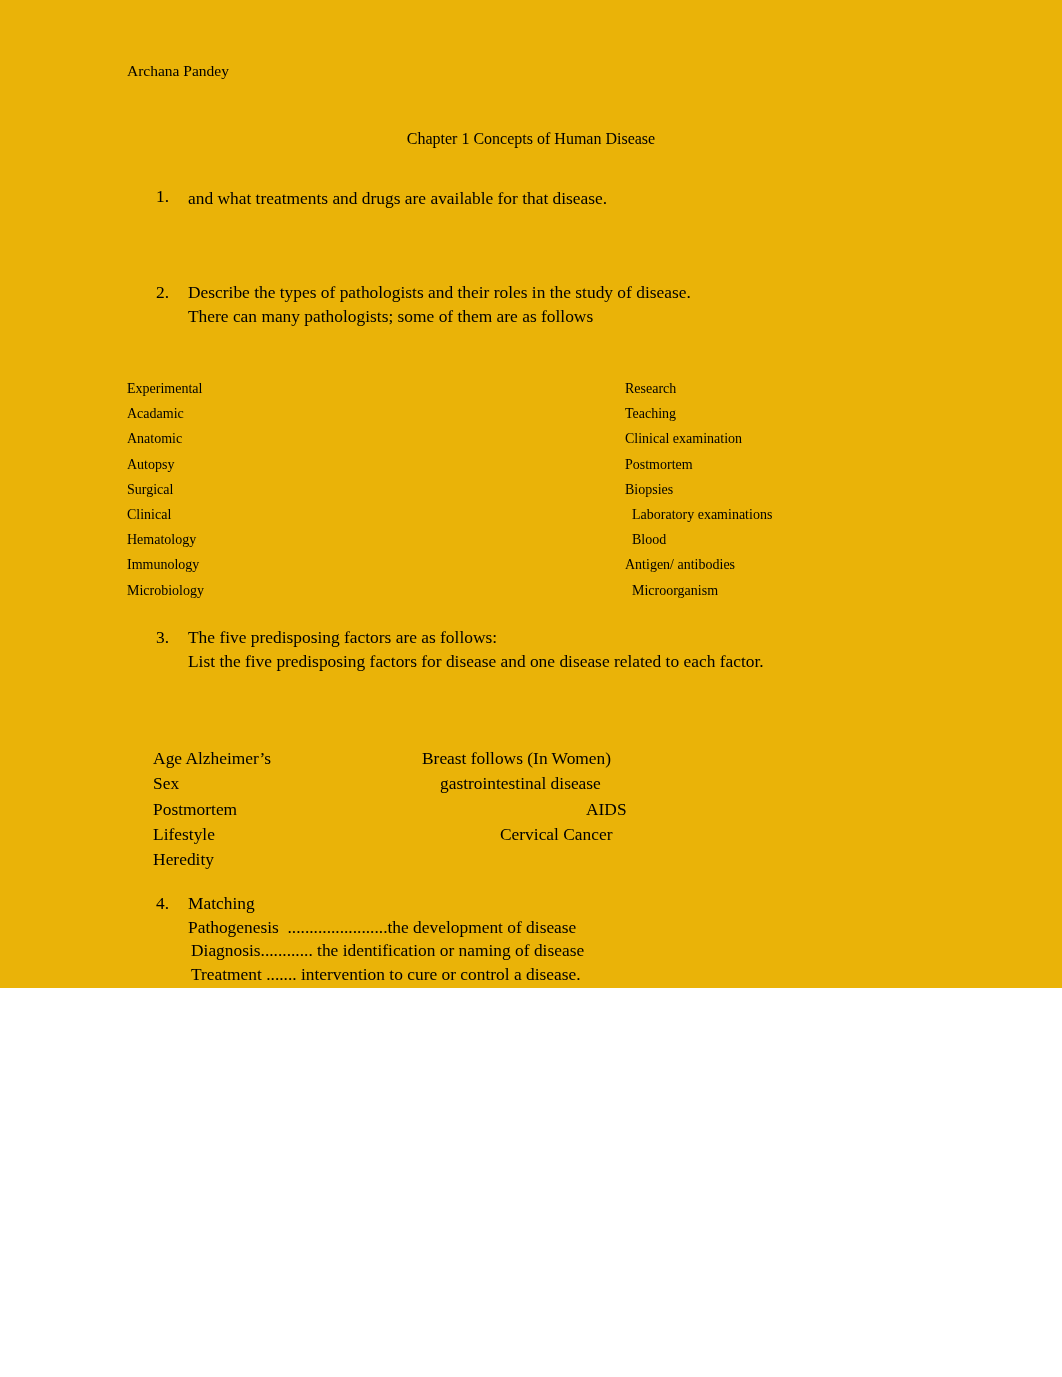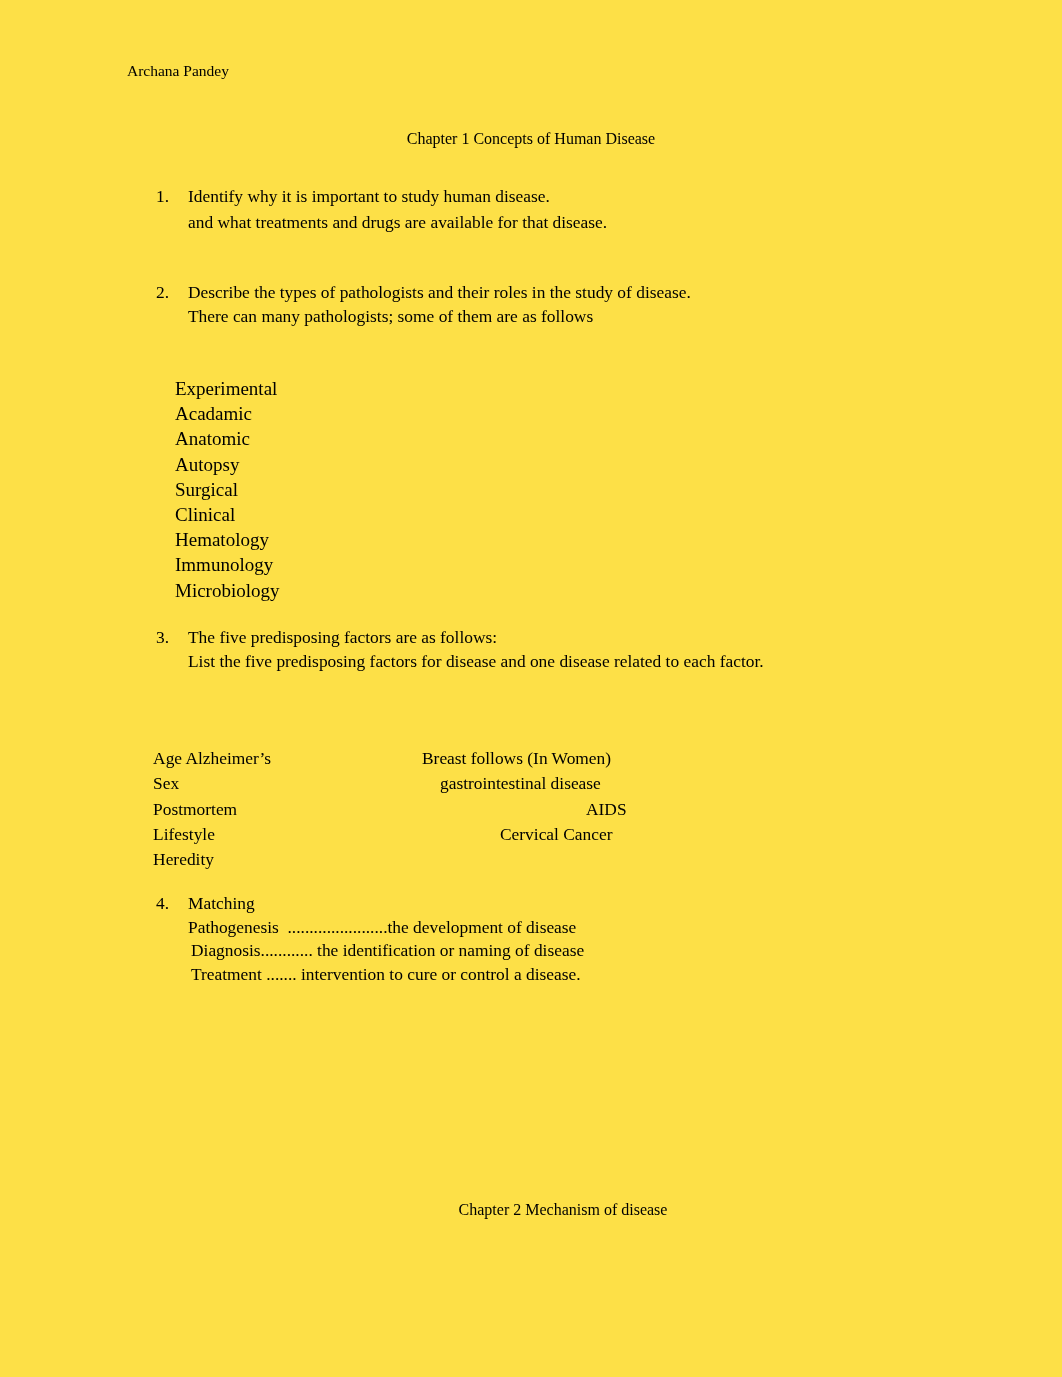"Archana Pandey" .page { background: #fde047 -> #eab308; height: 1377px -> 988px }
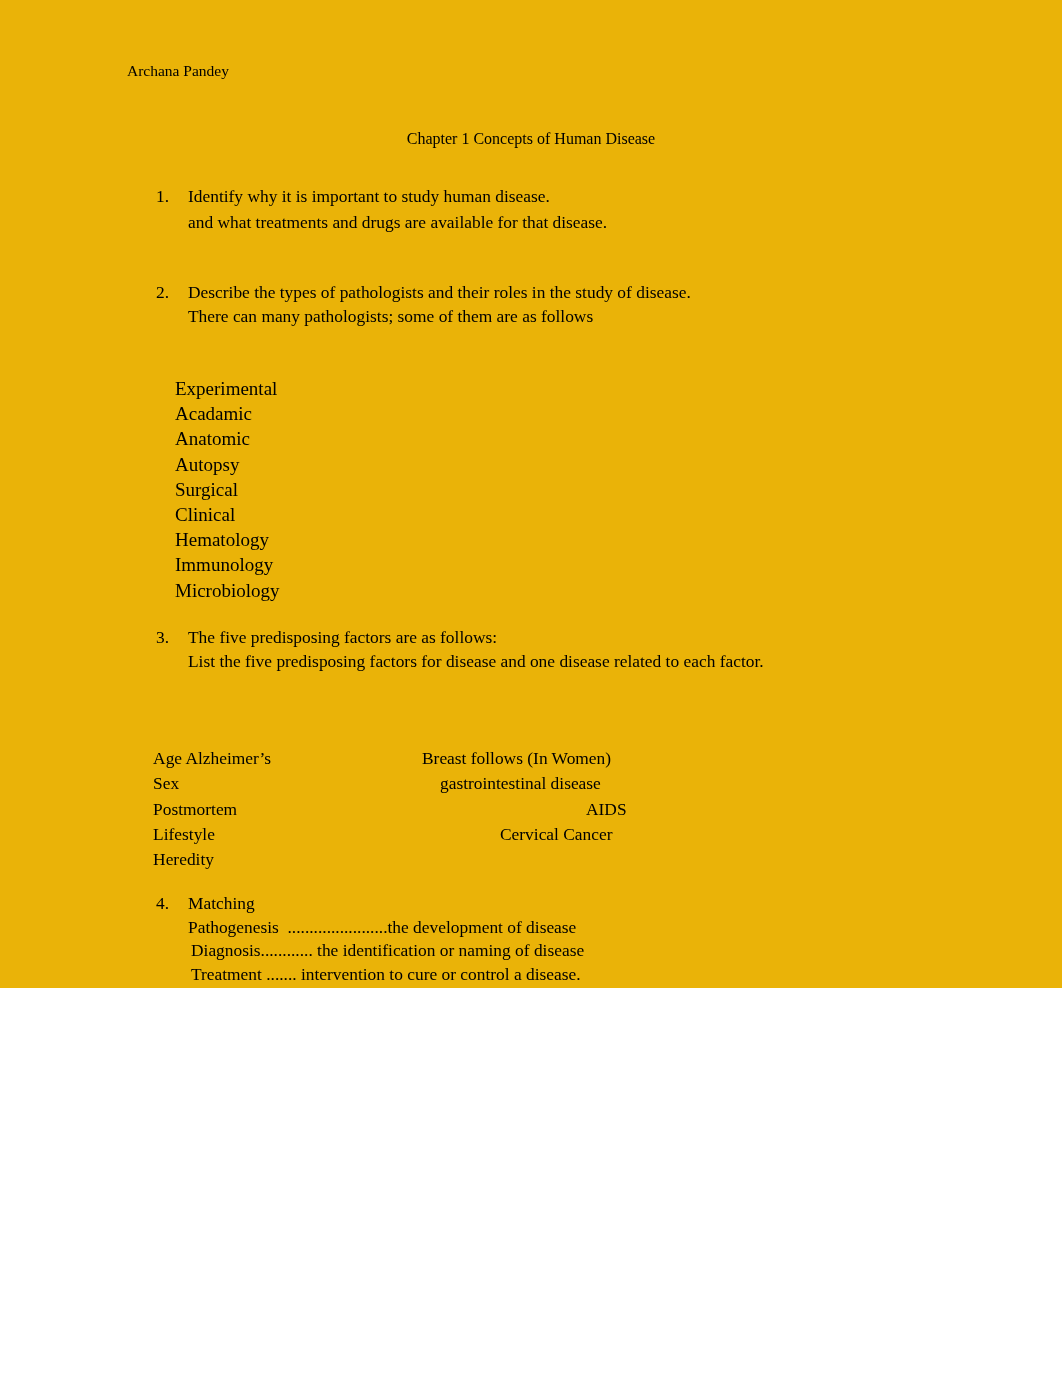"Identify why it is important" div.q-line { html: <div>Identify why it is important to study human disease.</div> -> none }
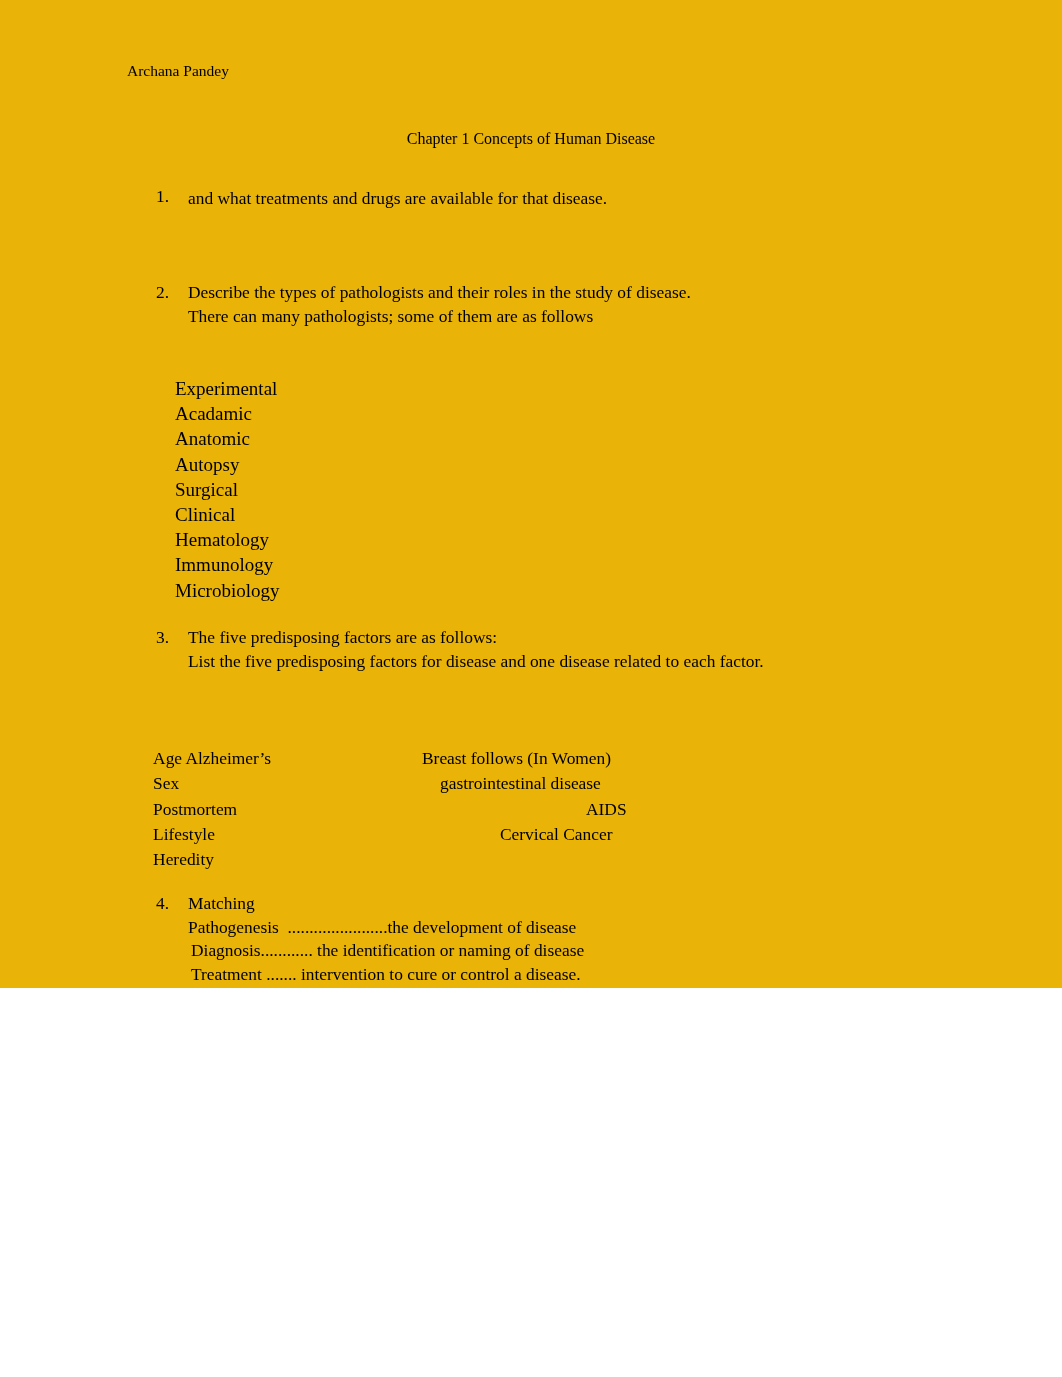"Experimental" .col-list { font-size: 19px -> 14px; margin-left: 48px -> none }
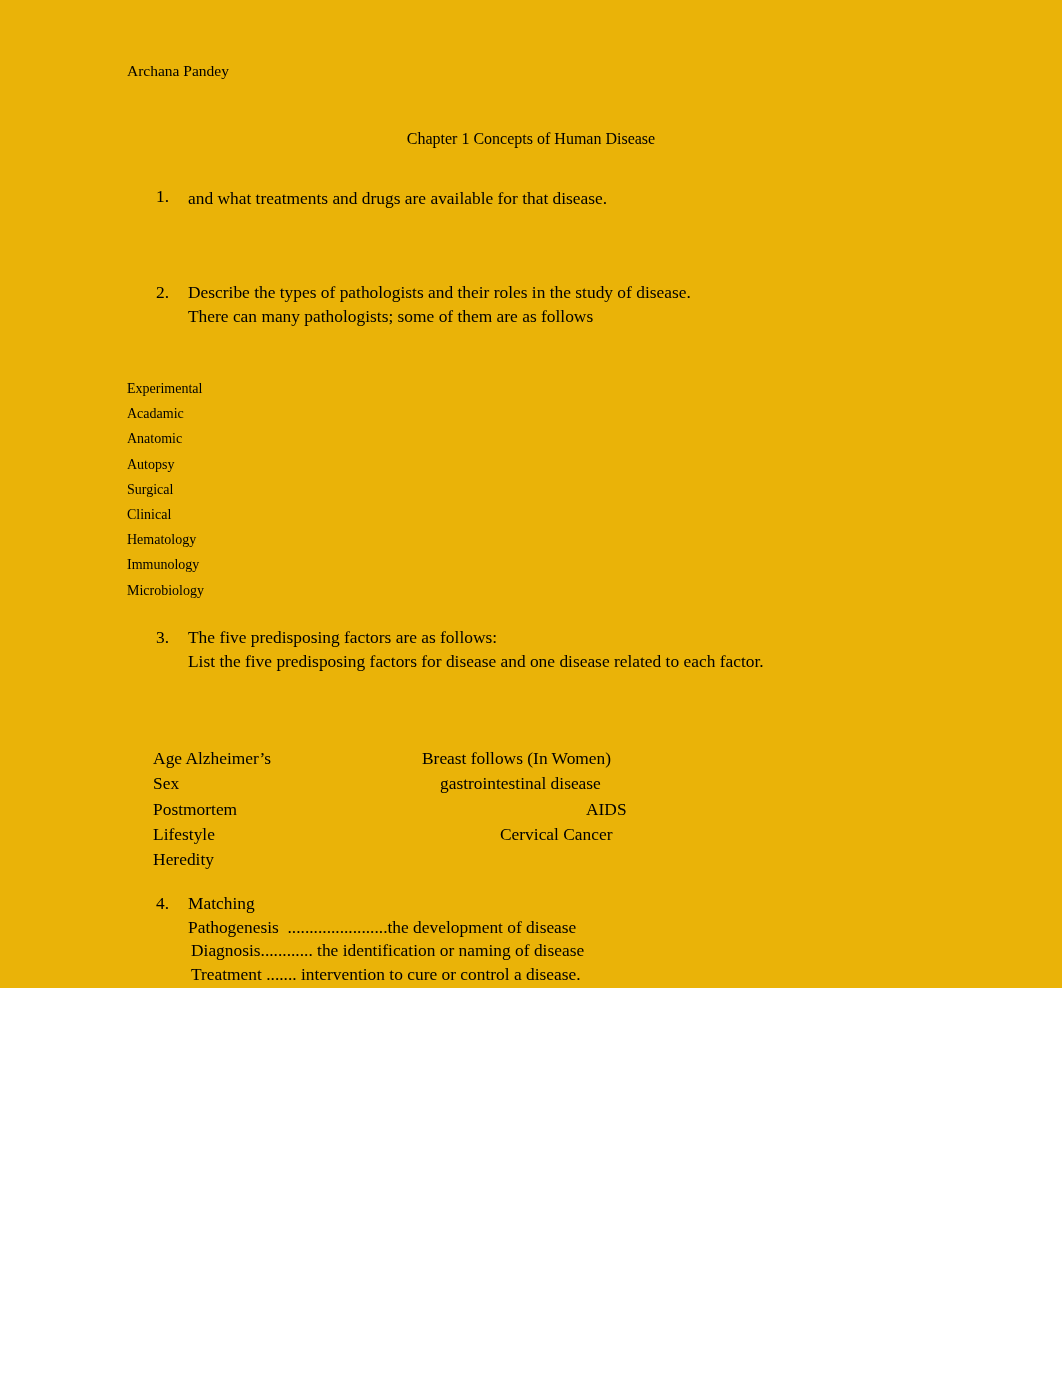"Research" div.col-list { html: none -> <div> <div>Research</div> <div>Teaching</div> <div>Clinical examination</div> <div>Postmortem</div> <div>Biopsies</div> <div>Laboratory examinations</div> <div>Blood</div> <div>Antigen/ antibodies</div> <div>Microorganism</div> </div> }
